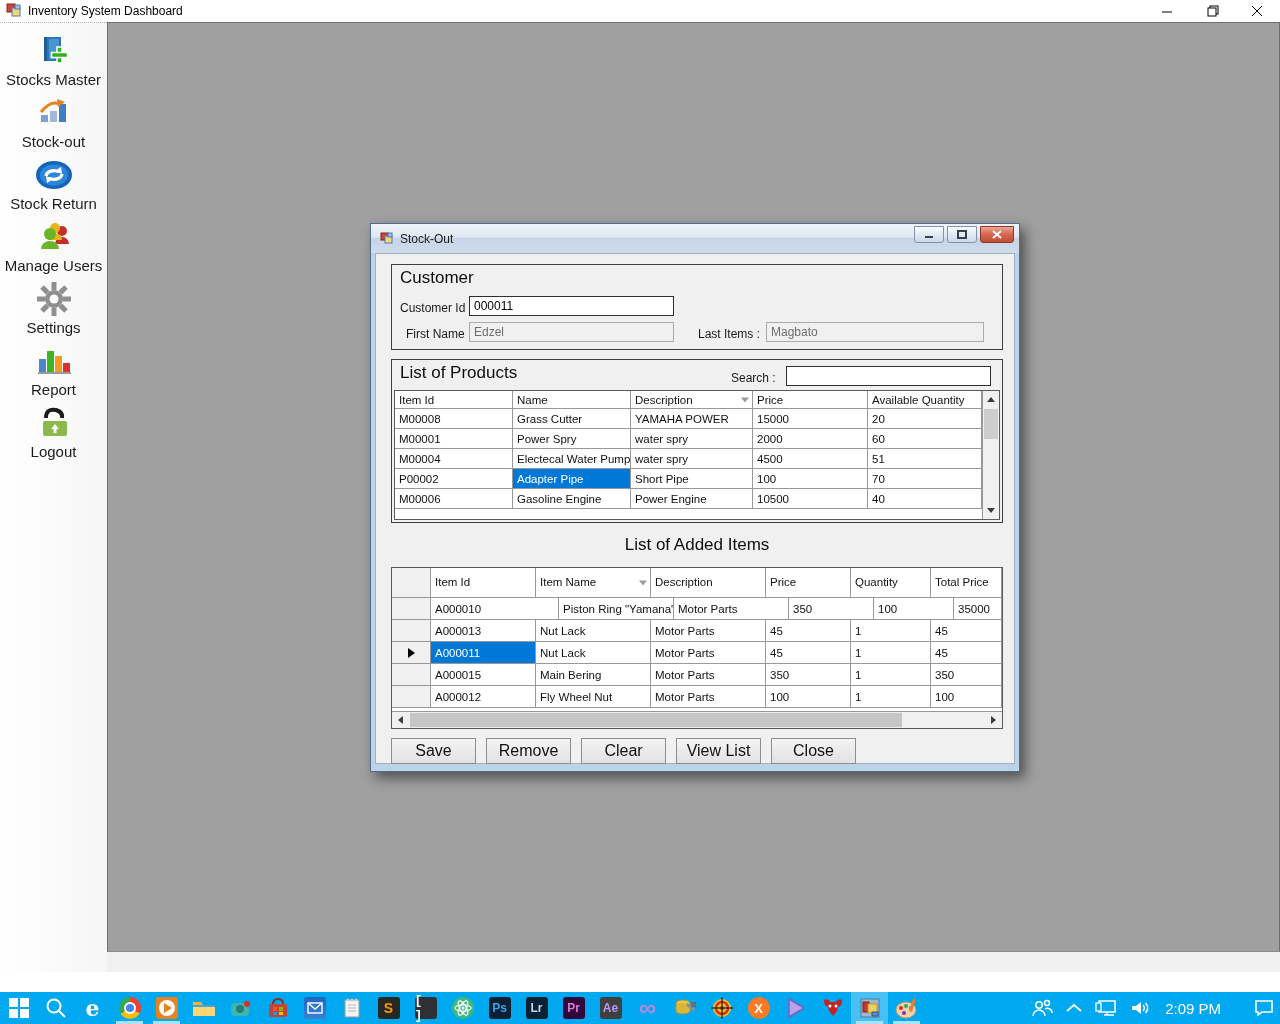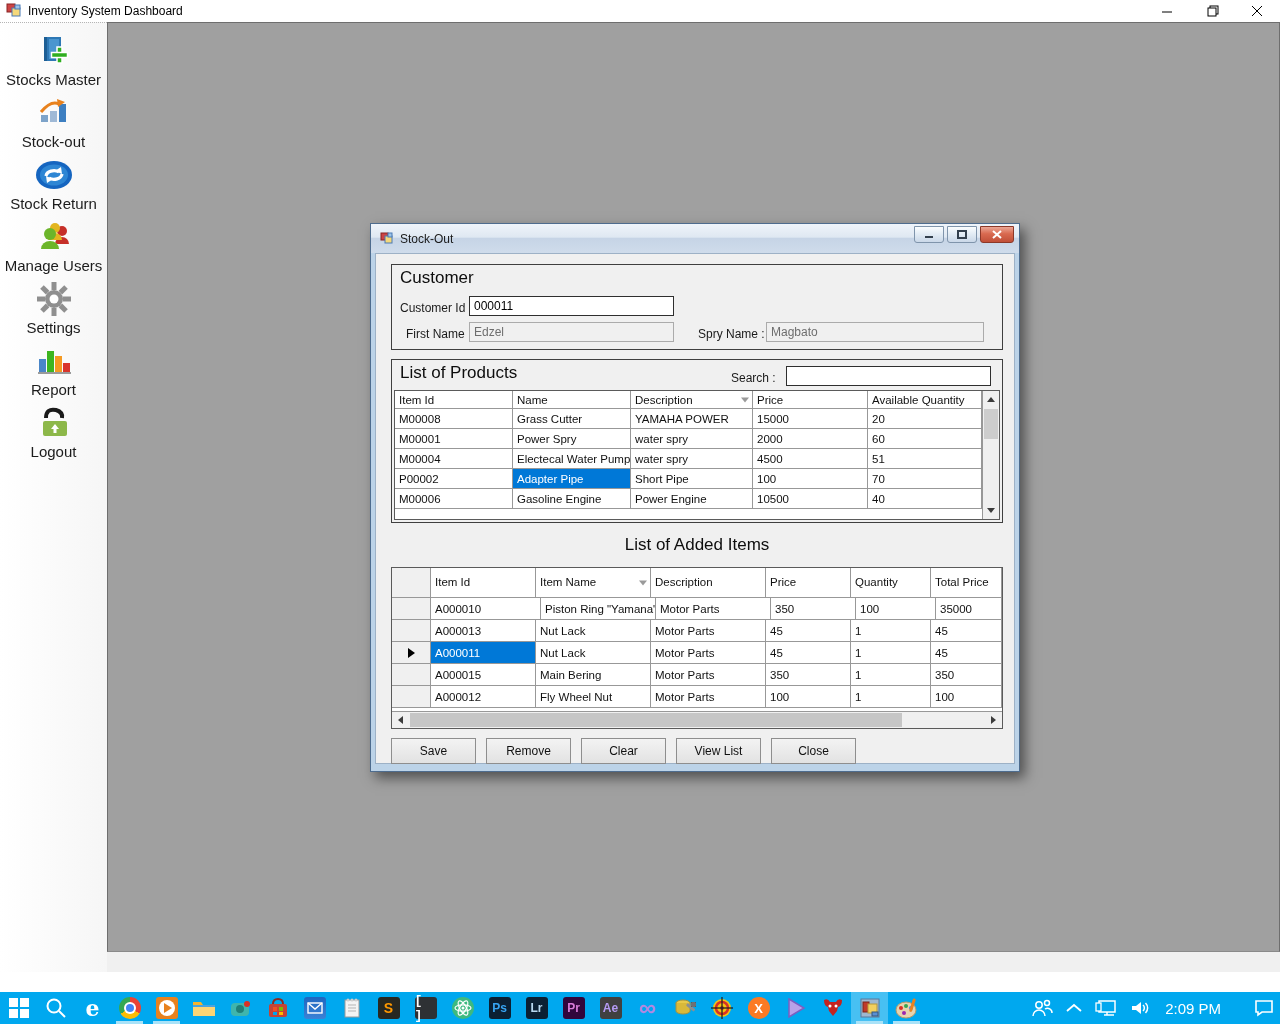"Spry Name :" span.flabel { text: Spry Name -> Last Items }
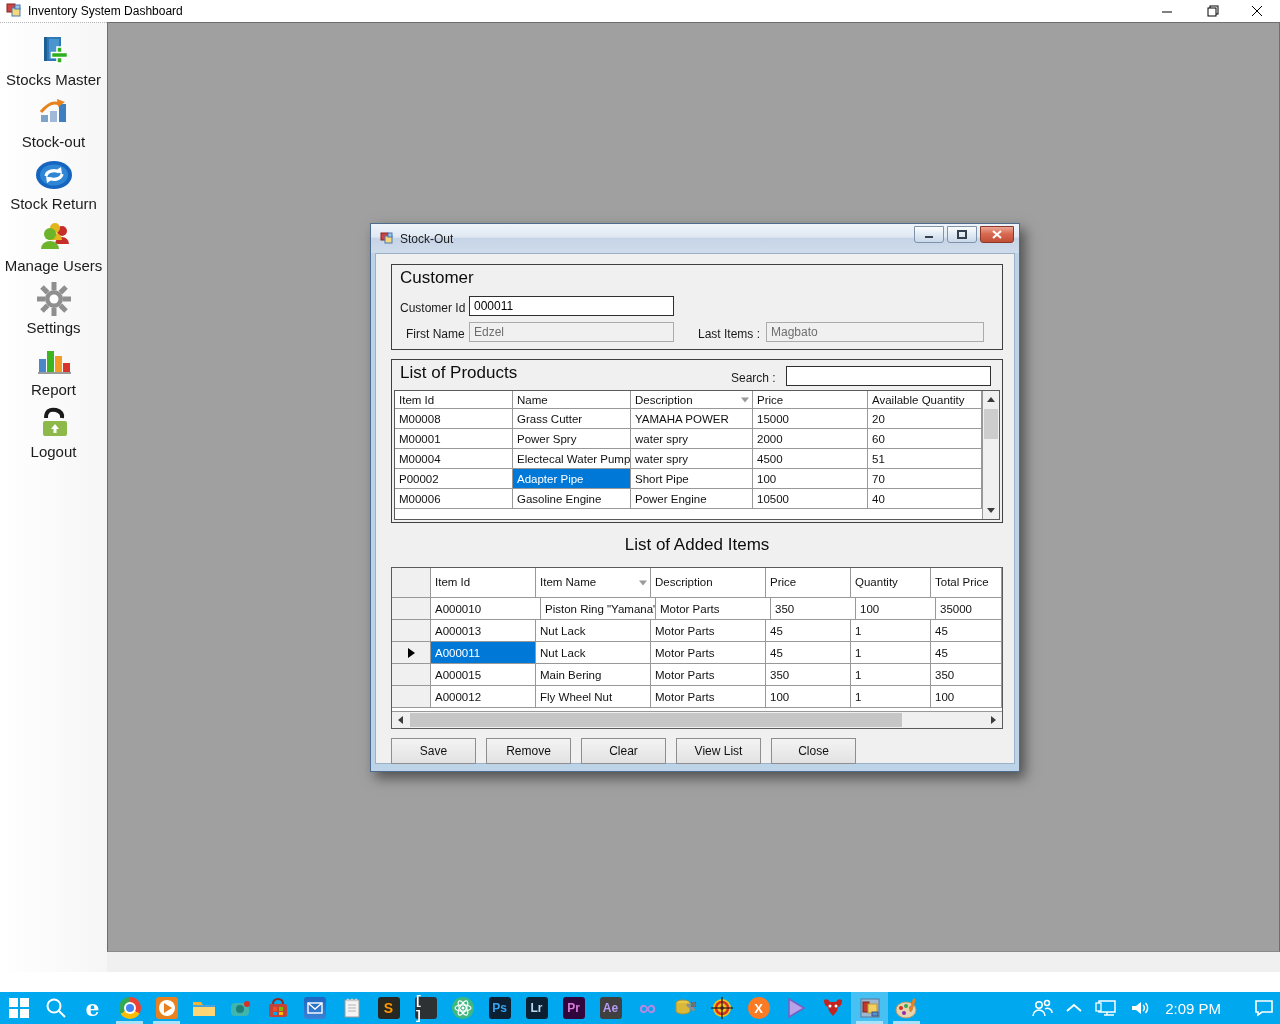"A000010" div.g-cell { width: 110px -> 128px }
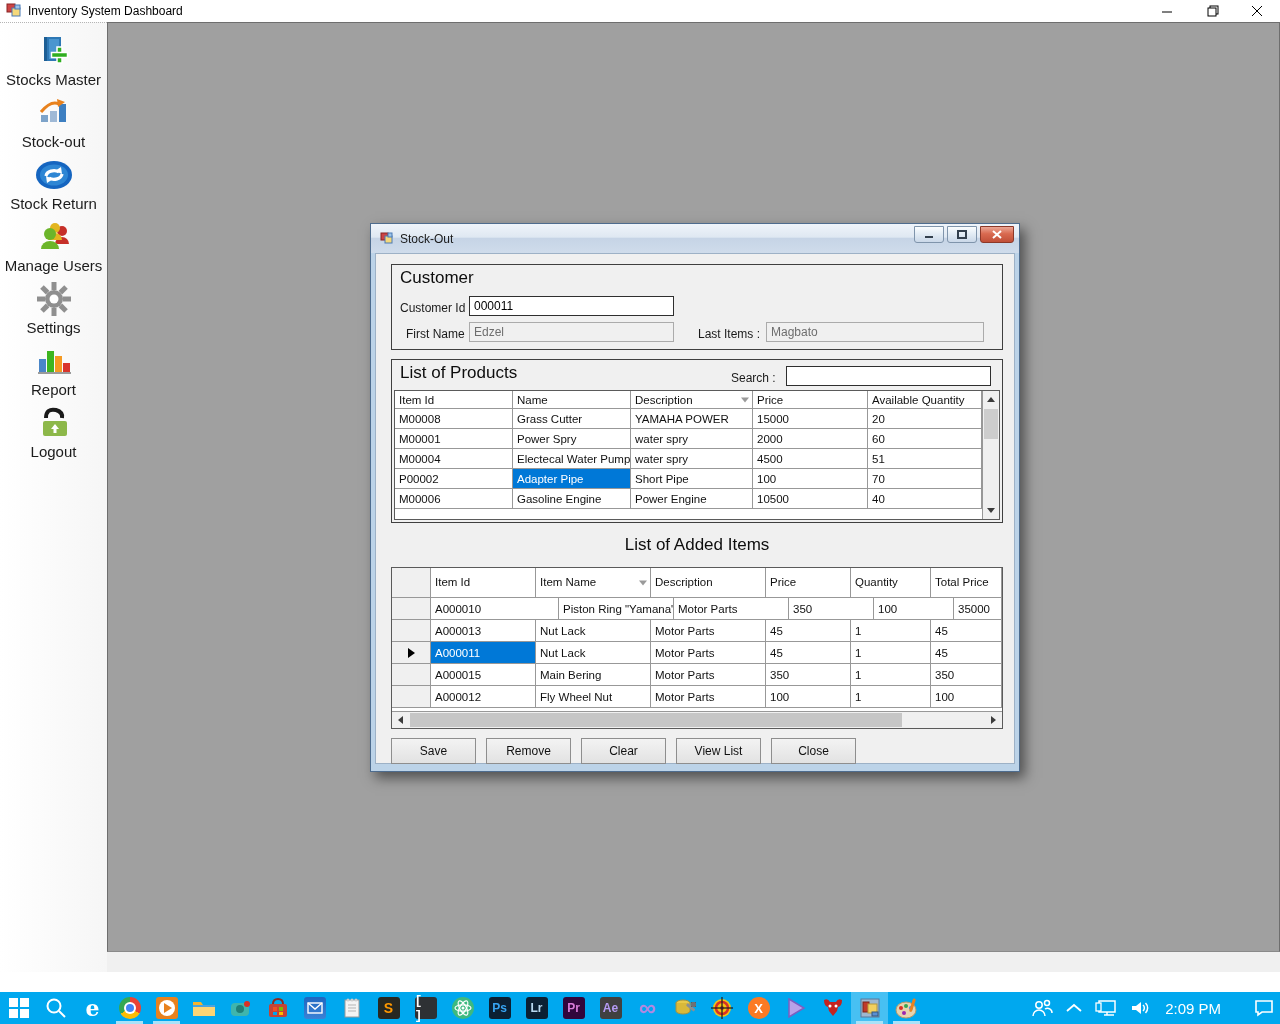"Save" .btn { font-size: 12px -> 16px }
